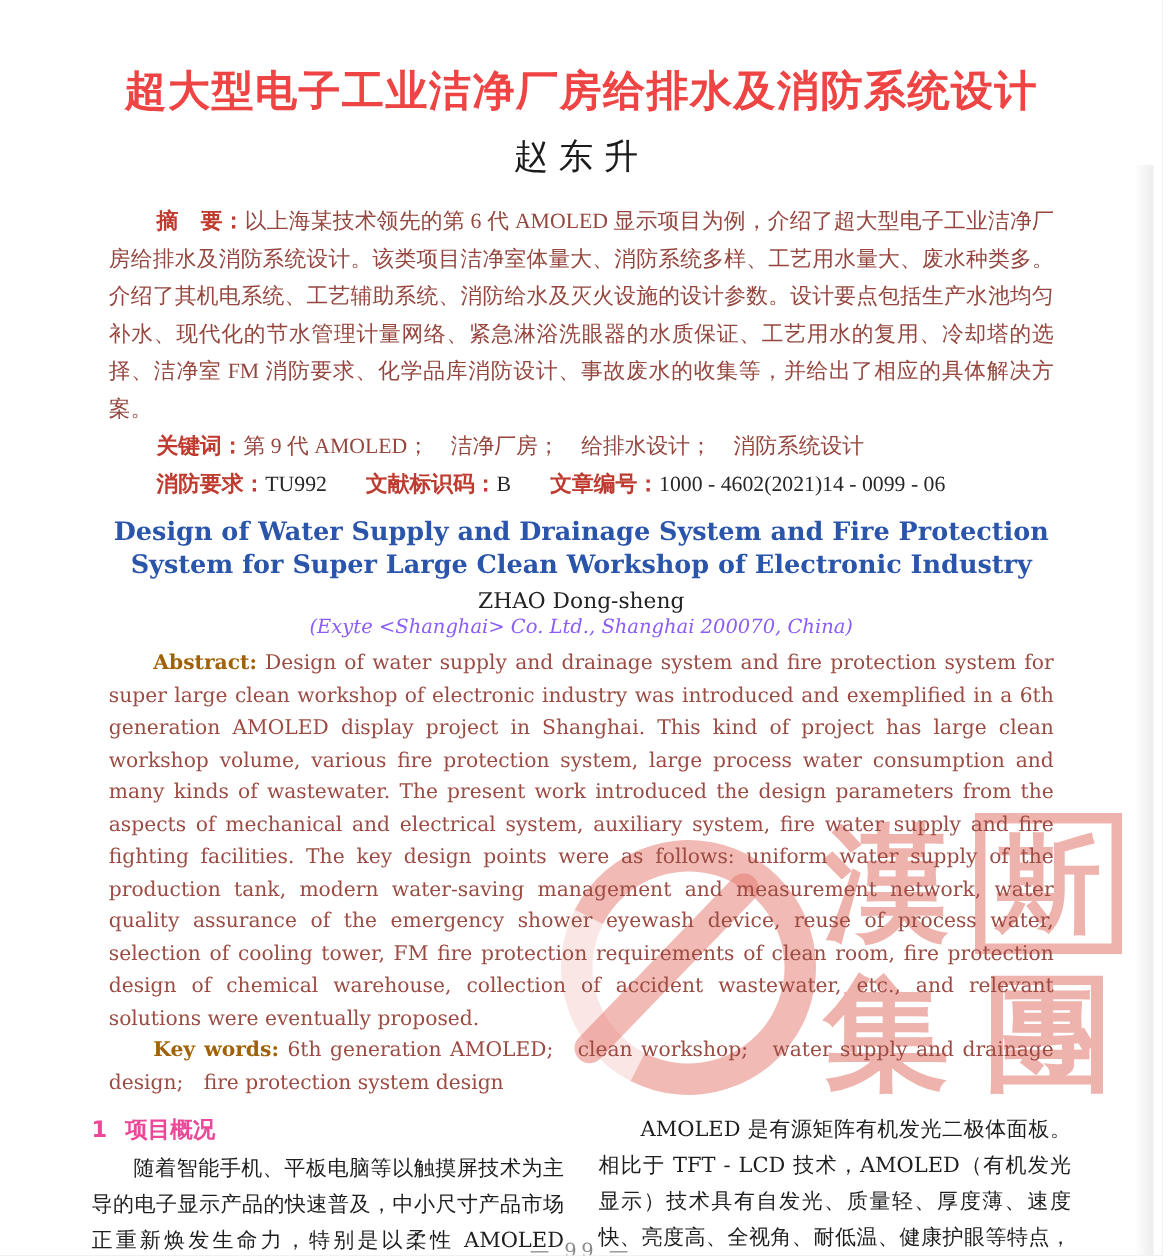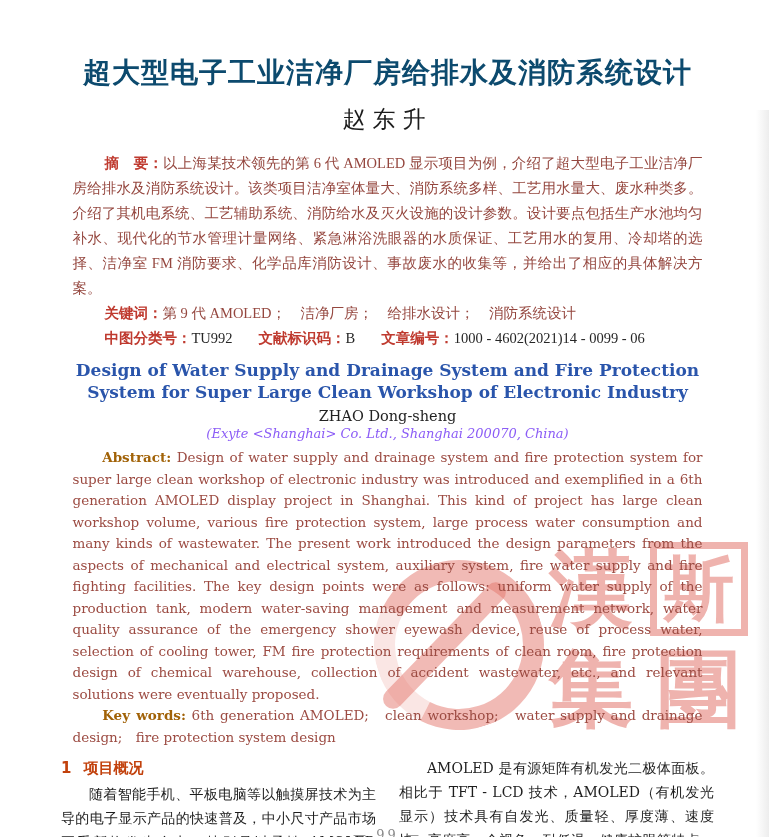"超大型电子工业洁净厂房给排水及消防系统设计" .title-cn { color: #0c4a6e -> #ef4444; margin: 12px -> 0 }
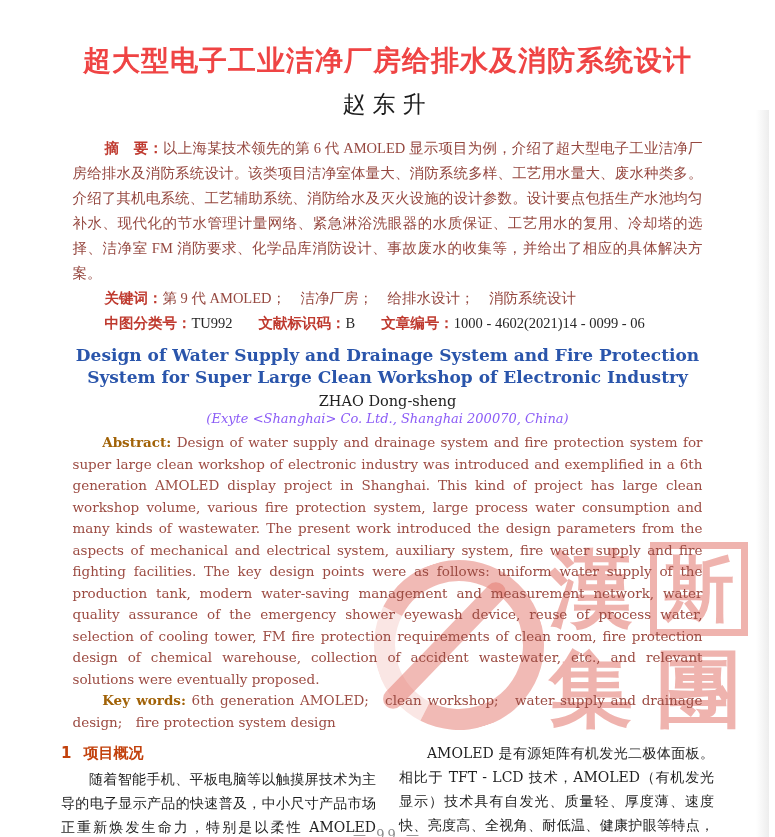"中图分类号：" span.lbl-red { text: 中图分类号 -> 消防要求 }
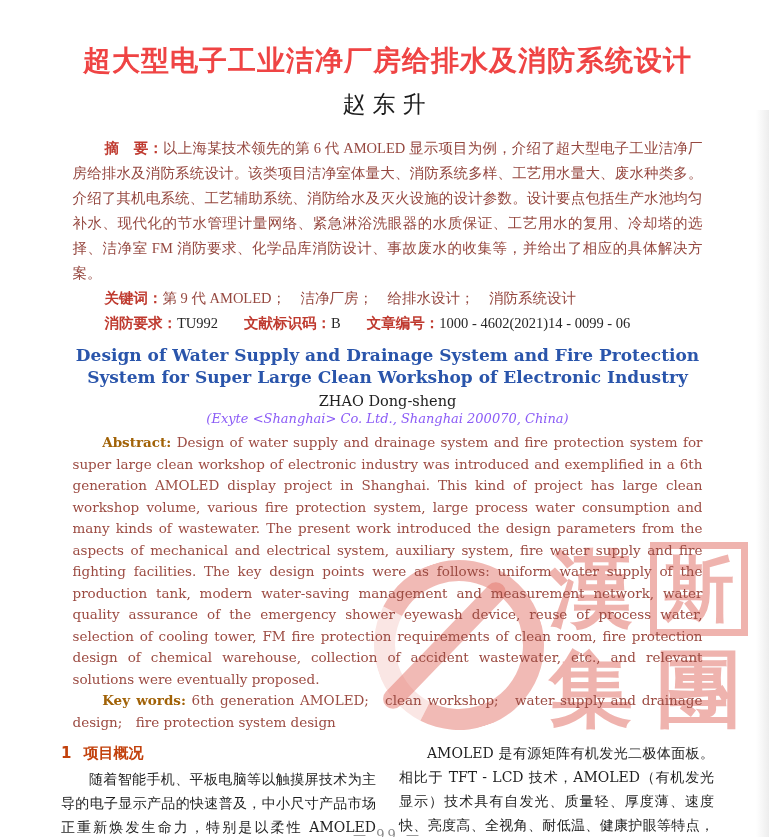"1 项目概况" .sec-h { color: #c2410c -> #ec4899 }
